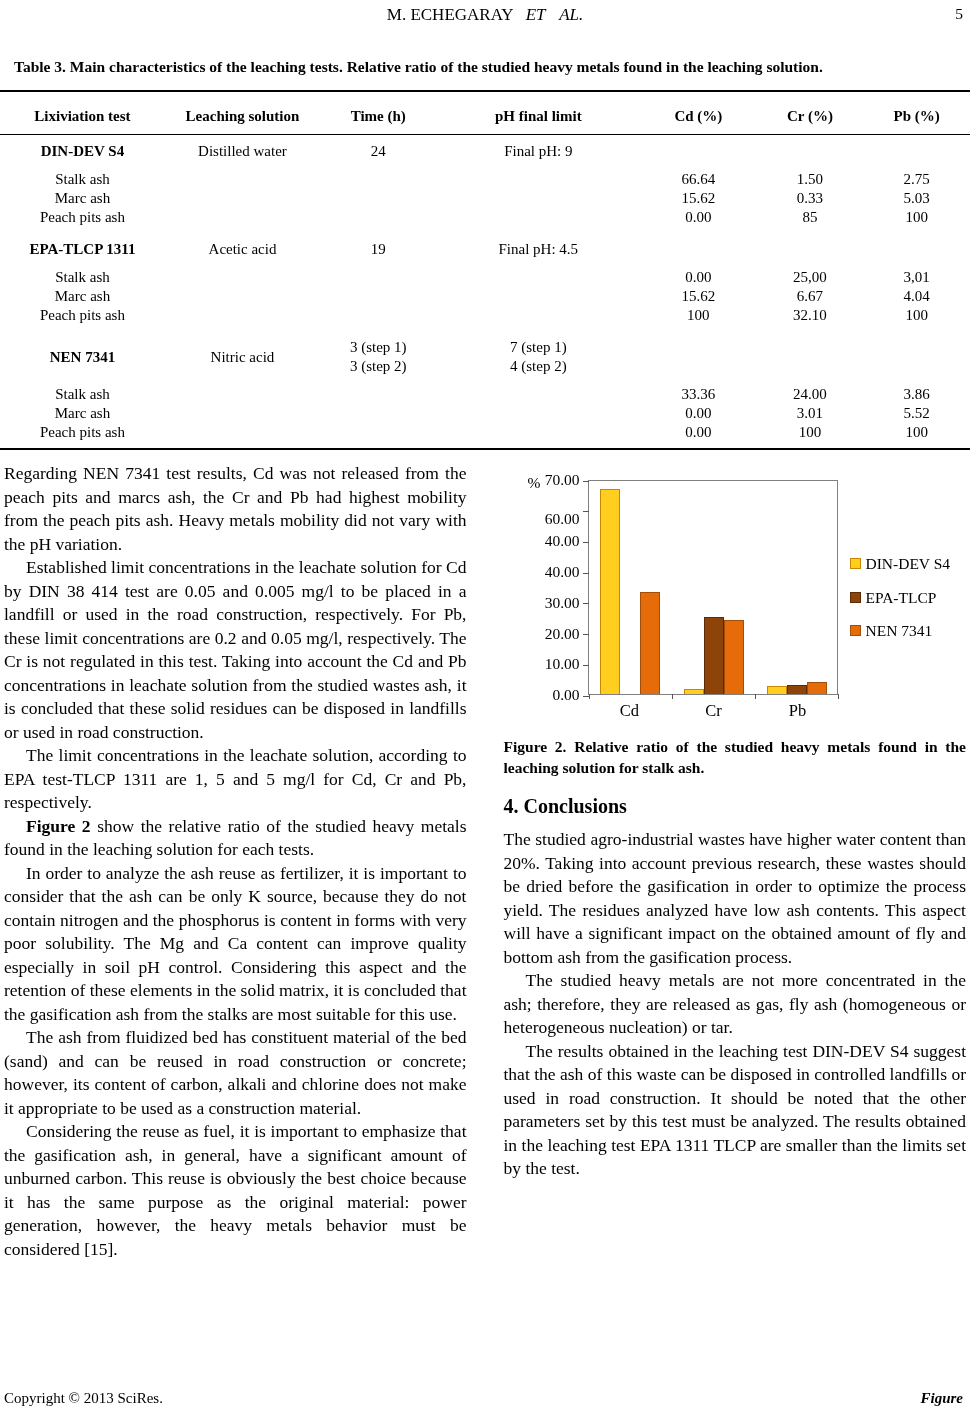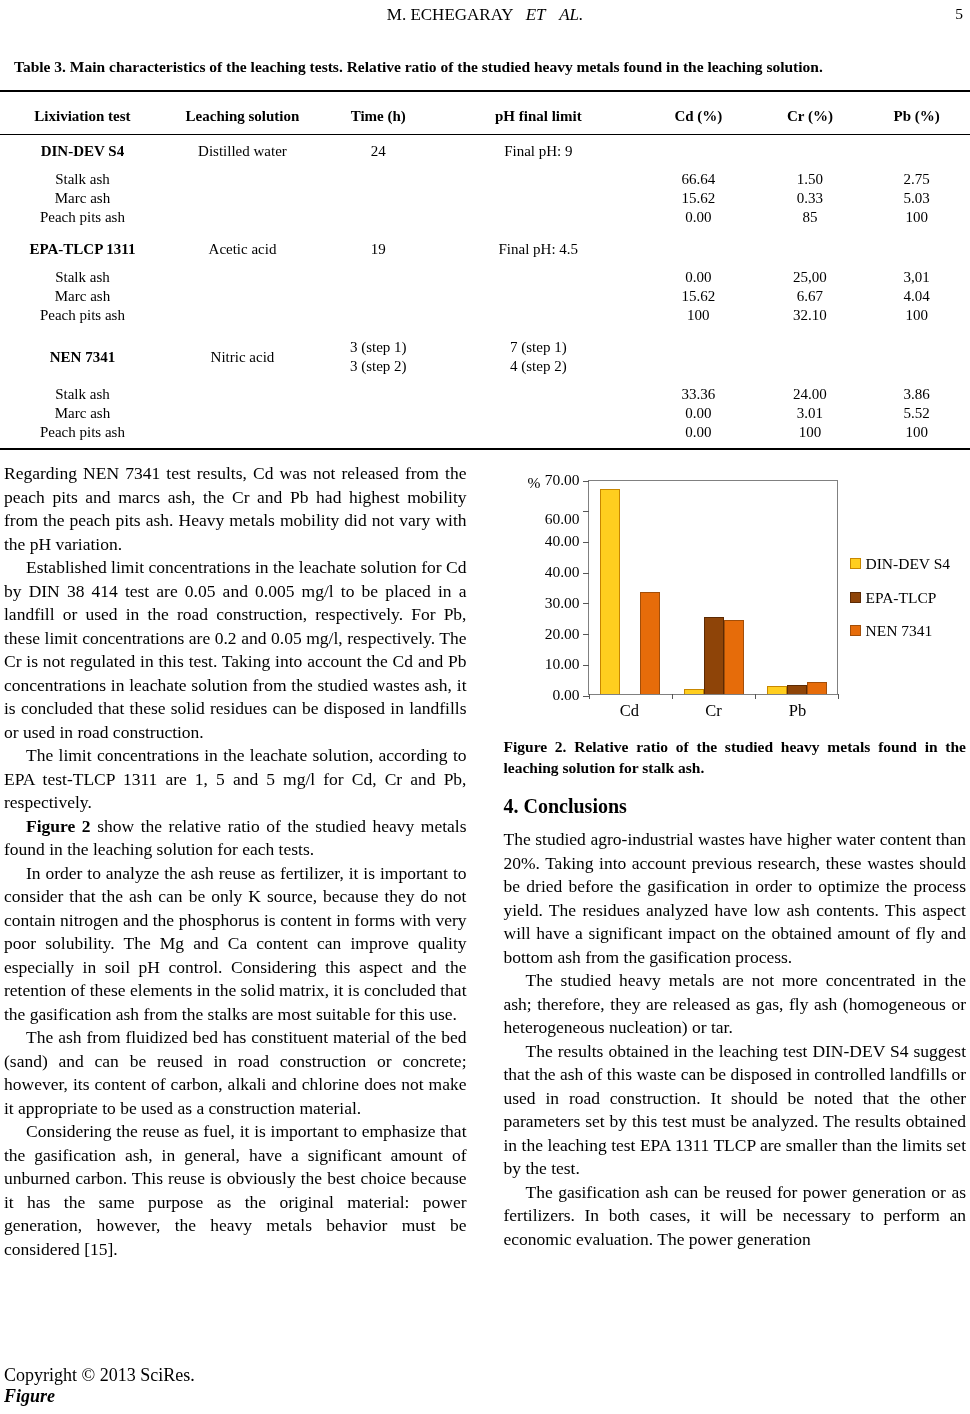"The gasification ash can be" p.indent { html: <p>The gasification ash can be reused for power generation or as fertilizers. In both cases, it will be necessary to perform an economic evaluation. The power generation</p> -> none }
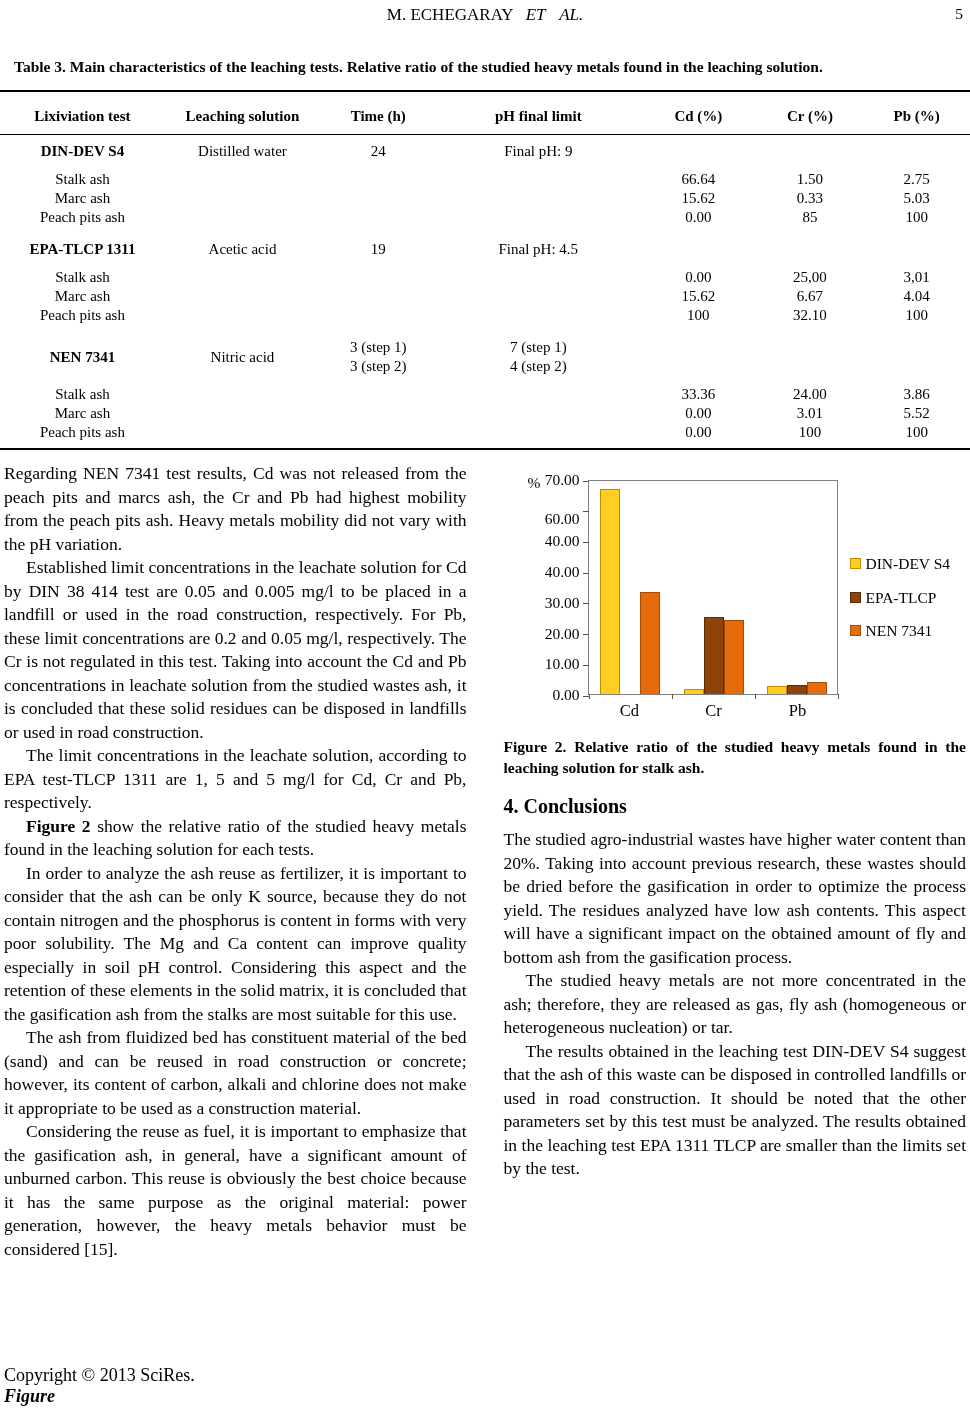"Copyright © 2013 SciRes." .footer { flex-direction: column -> none; font-size: 18px -> 15px }
